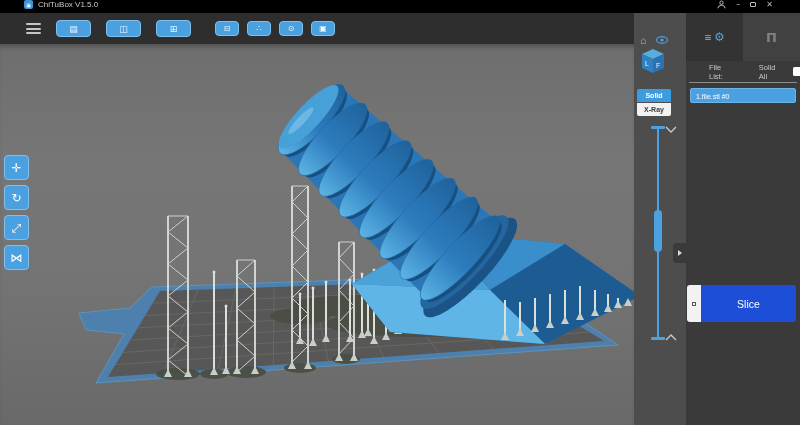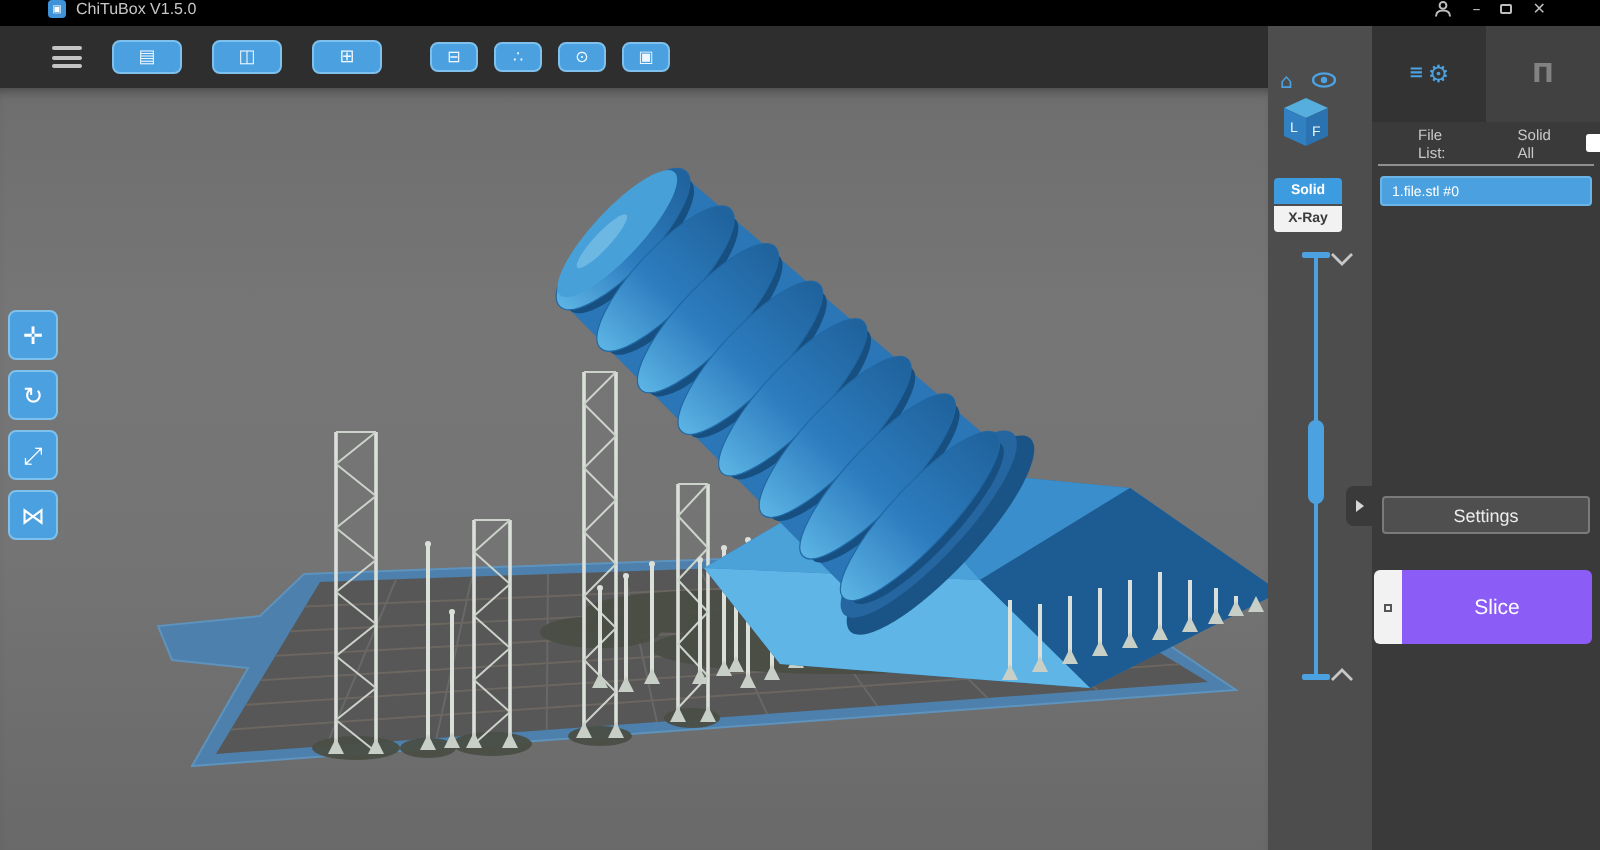"Settings" button.settings-btn { html: <button>Settings</button> -> none }
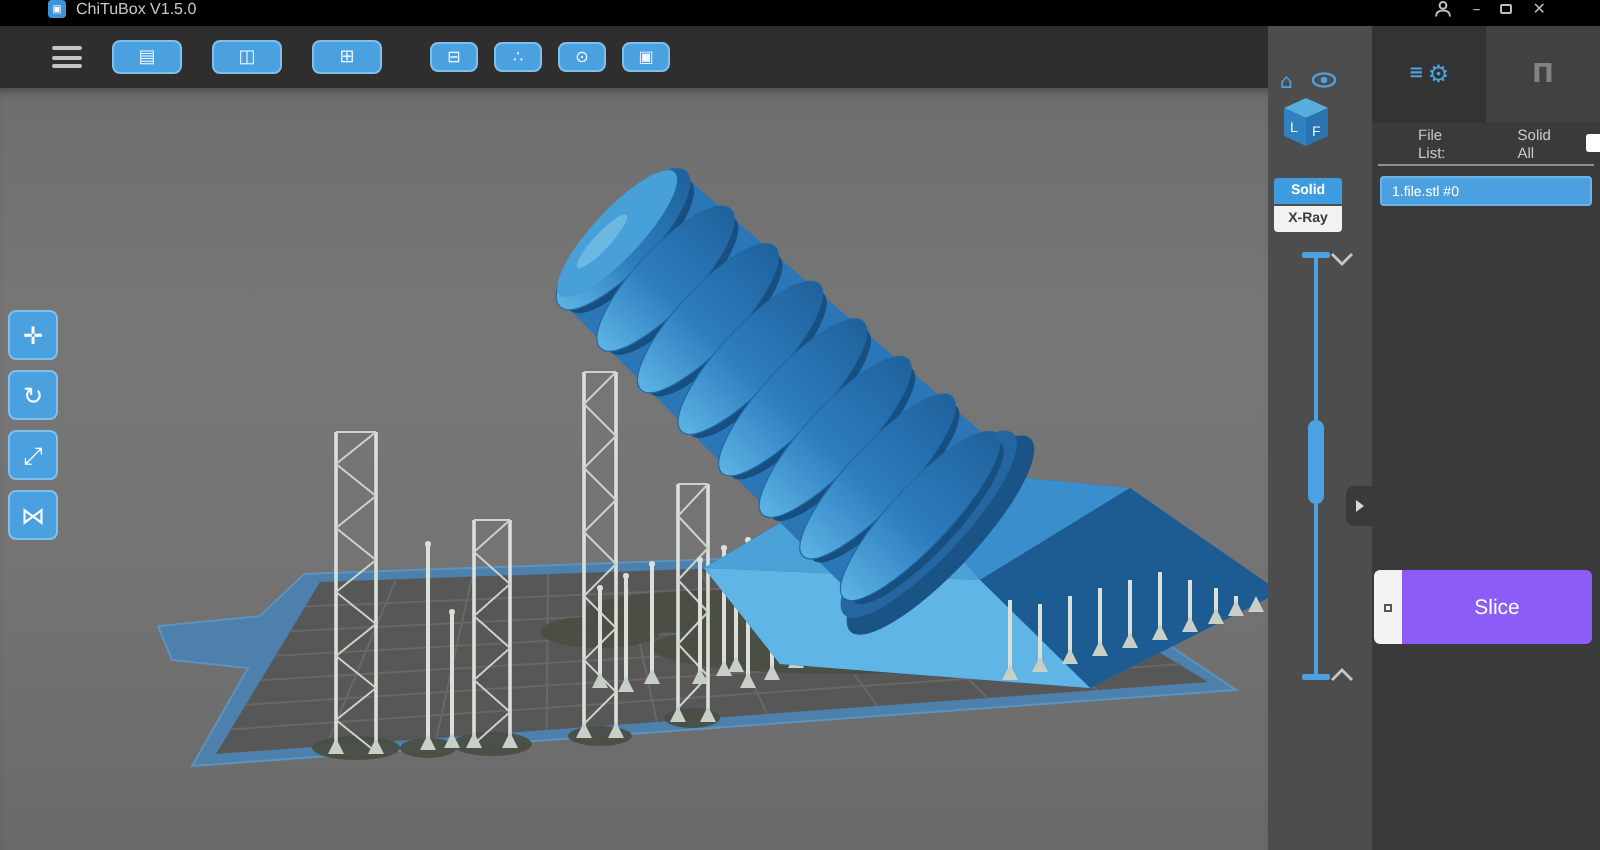"Slice" .slice-btn { background: #8b5cf6 -> #1d4ed8 }
